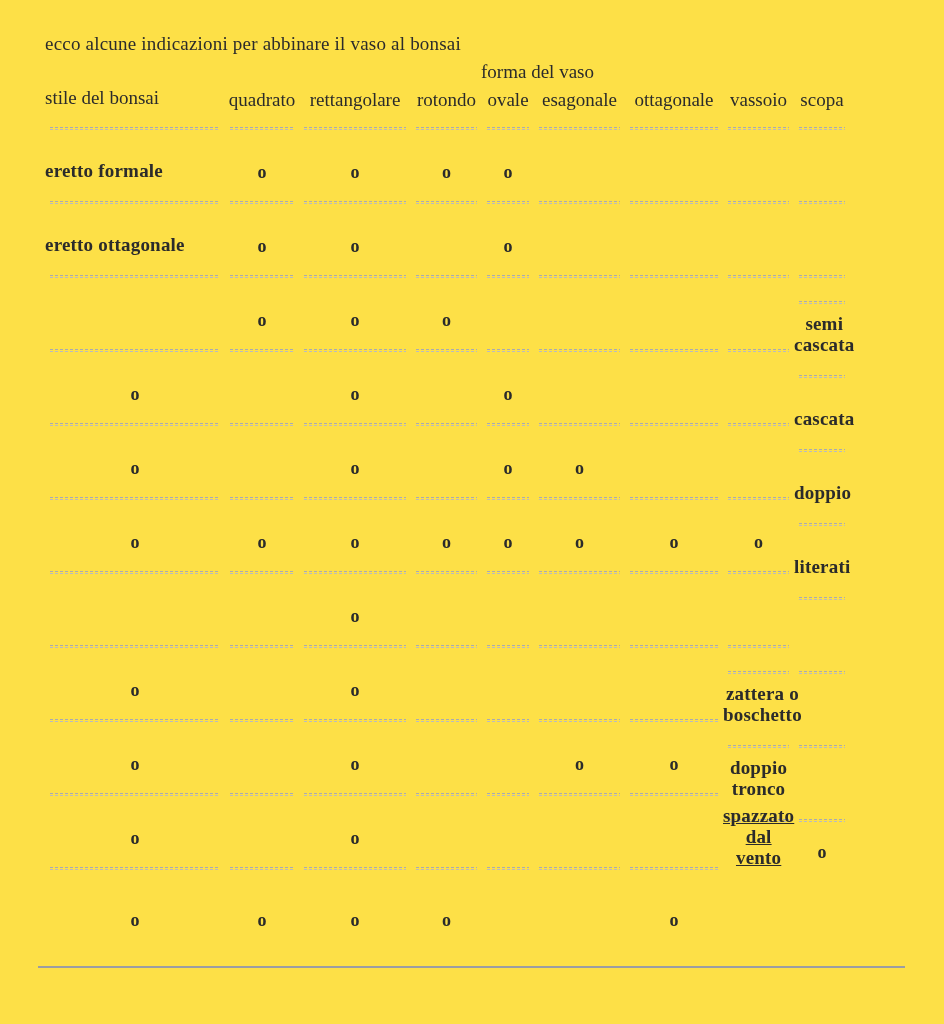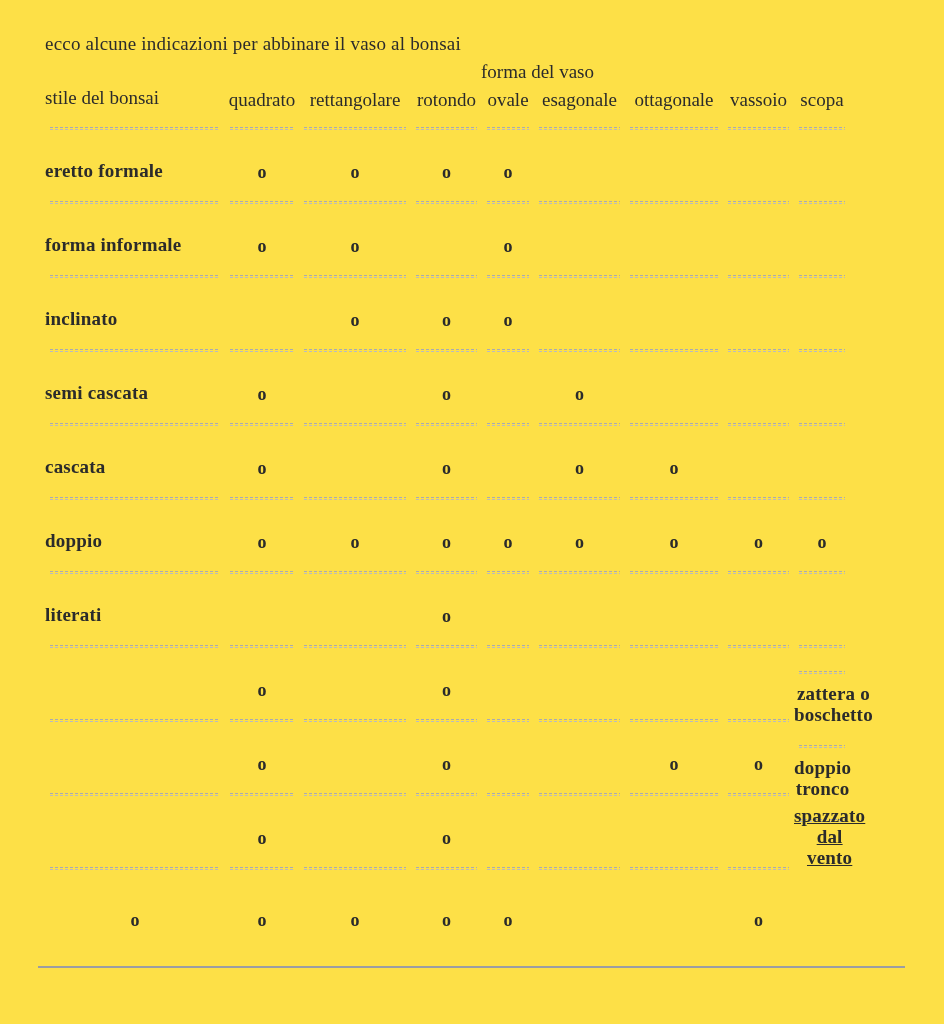"forma informale" div.cell { text: forma informale -> eretto ottagonale }
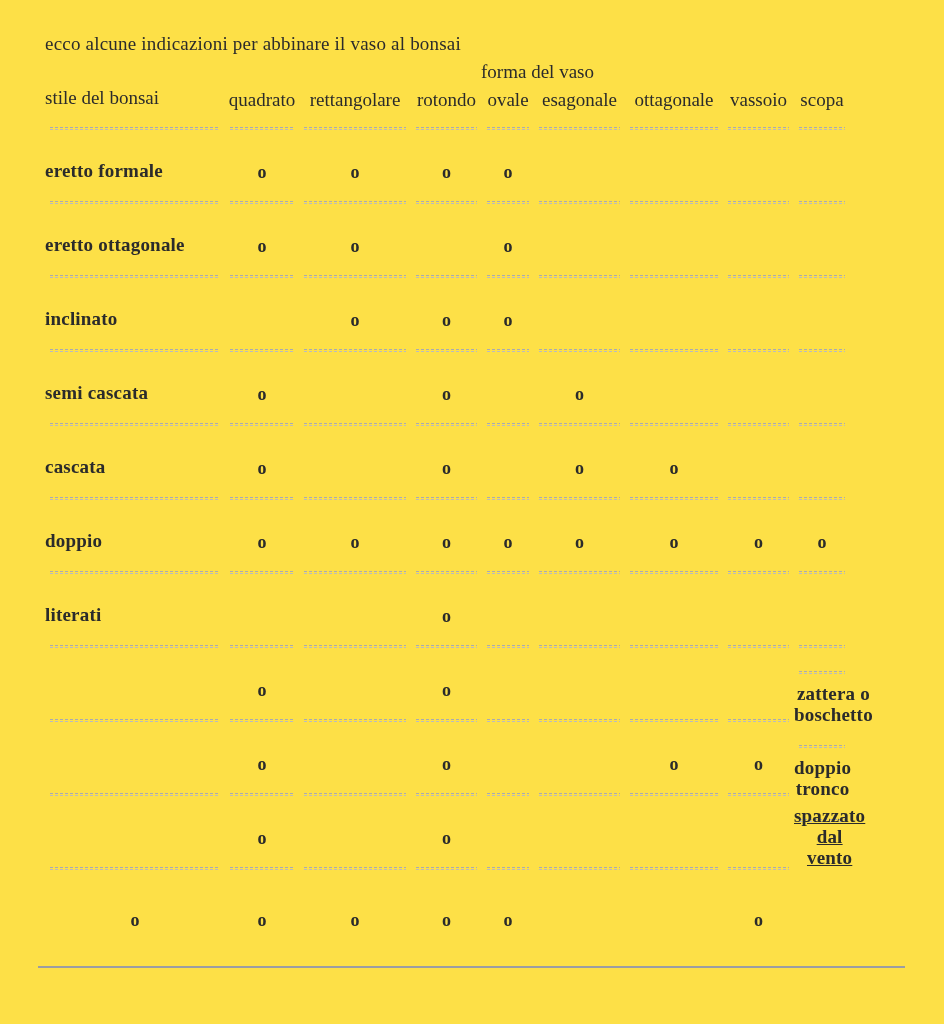"inclinato" div.cell { html: <div>inclinato</div> -> none }
